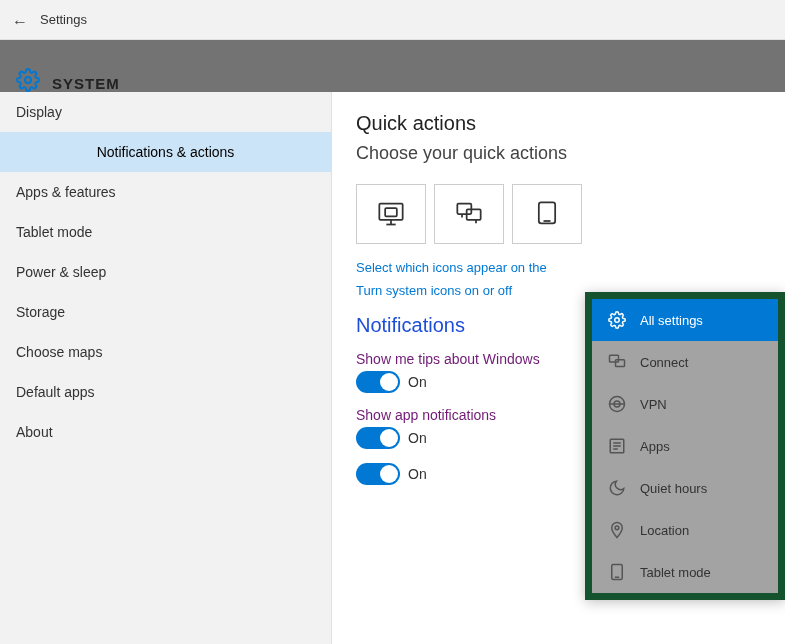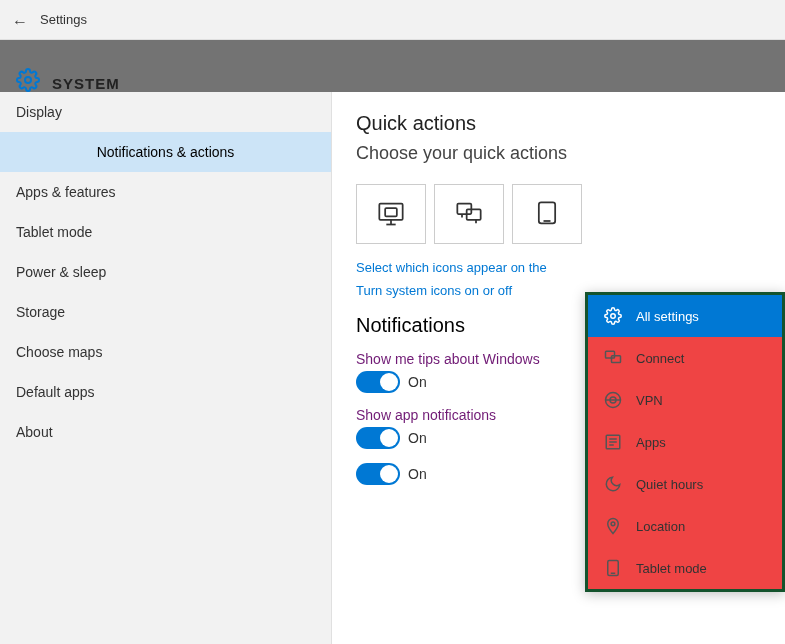"Notifications" .notifications-title { color: #000000 -> #1d4ed8 }
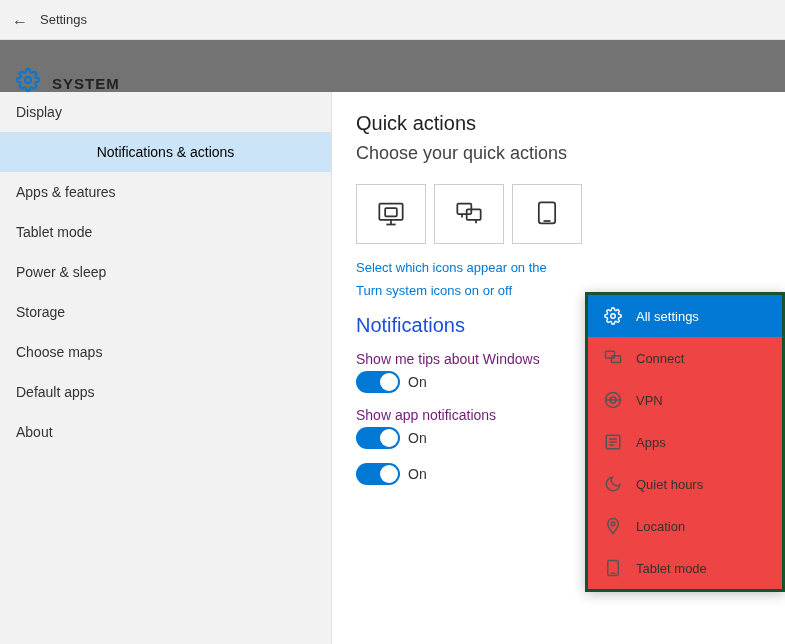"All settings" .dropdown-overlay { background: #ef4444 -> #a3a3a3; border: 3px solid #14532d -> 7px solid #14532d }
